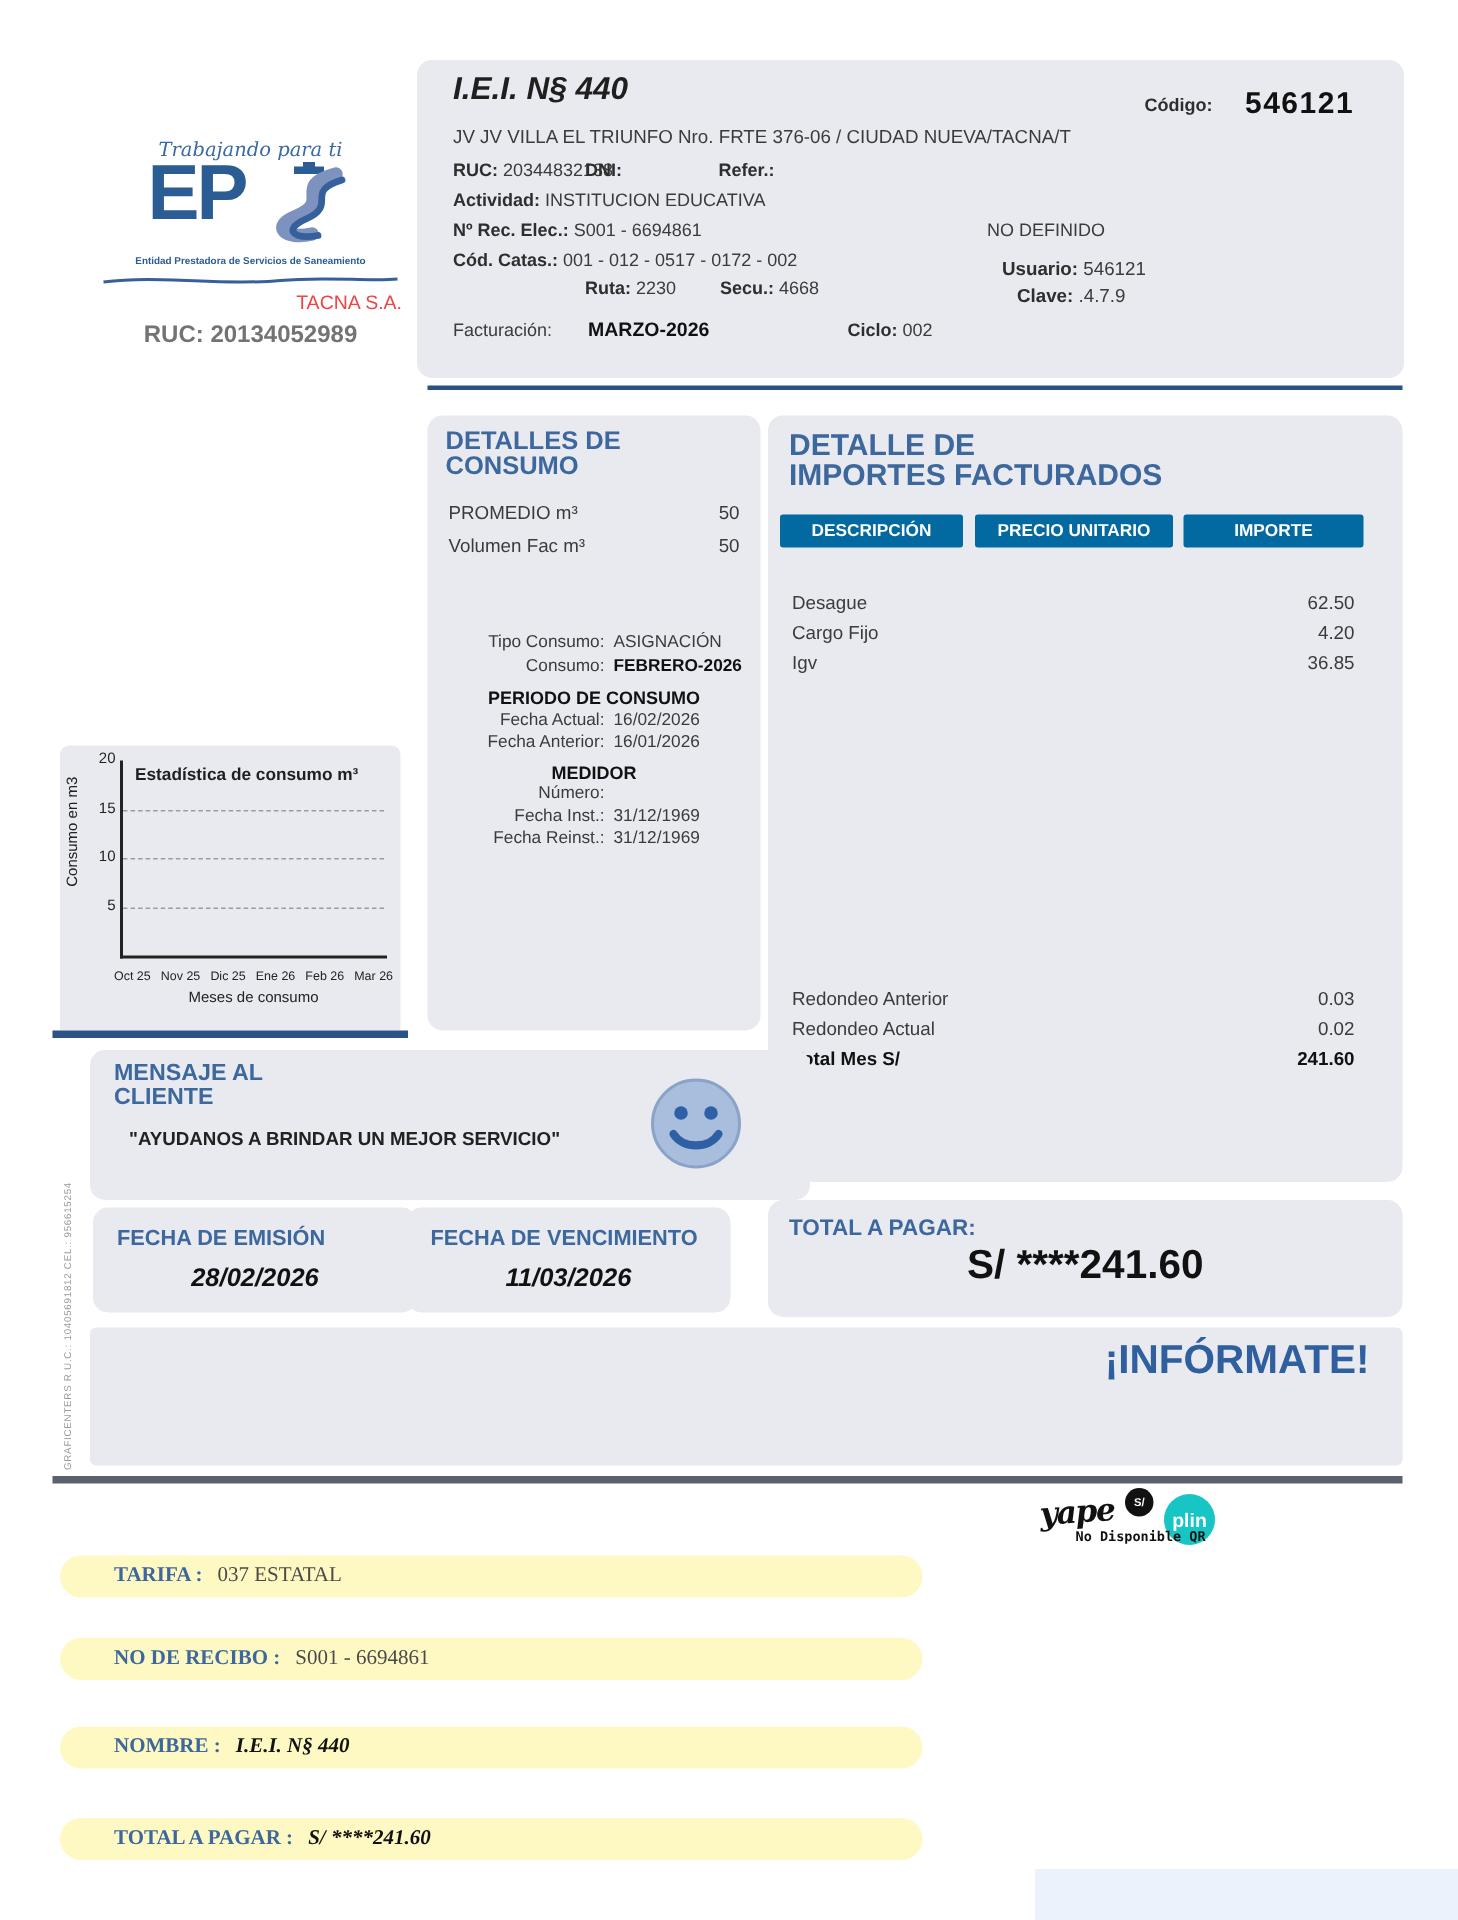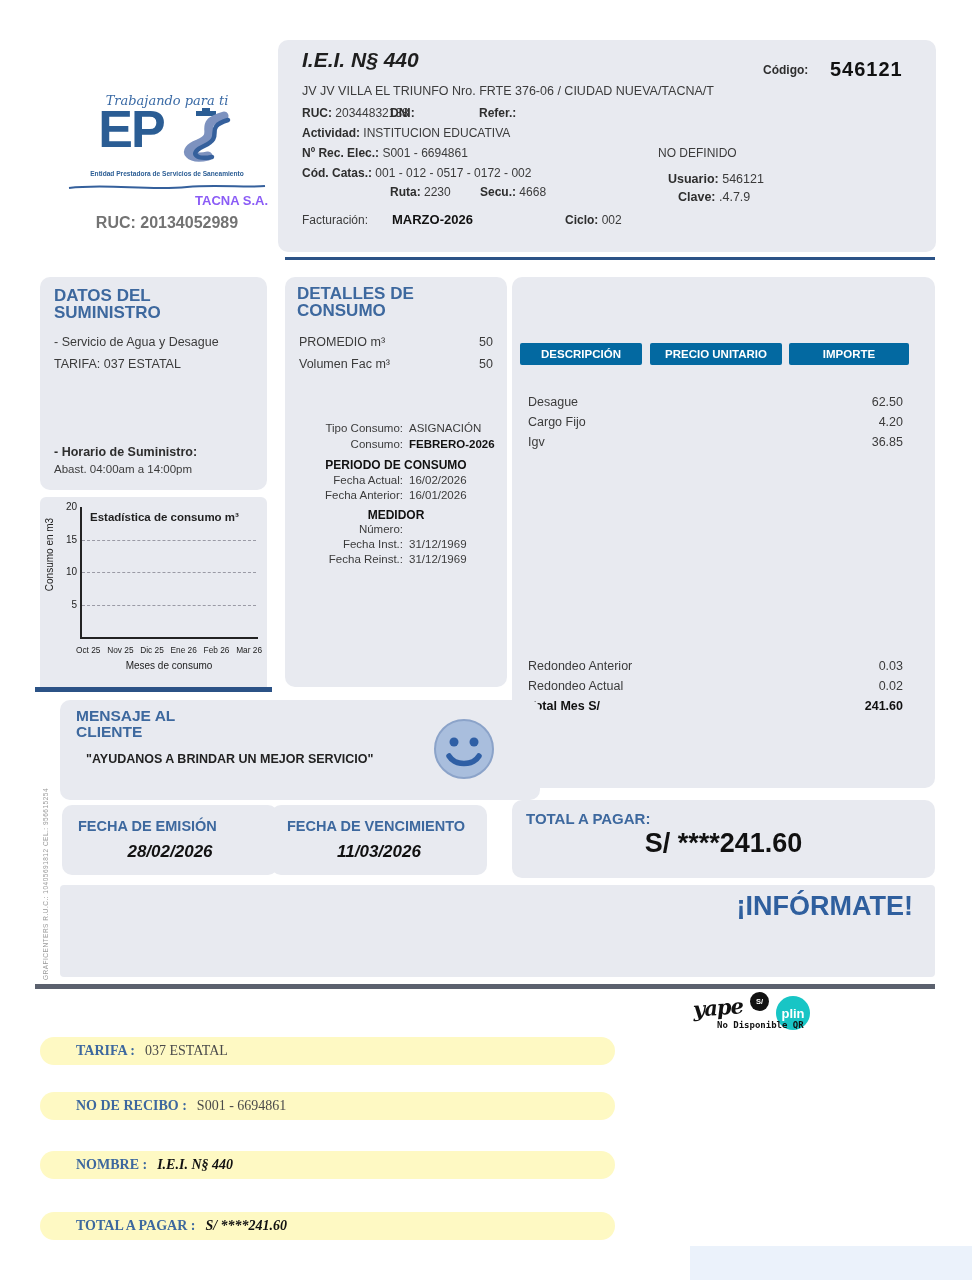"TACNA S.A." #logo .tacna { color: #8b5cf6 -> #ef4444; font-weight: bold -> normal }
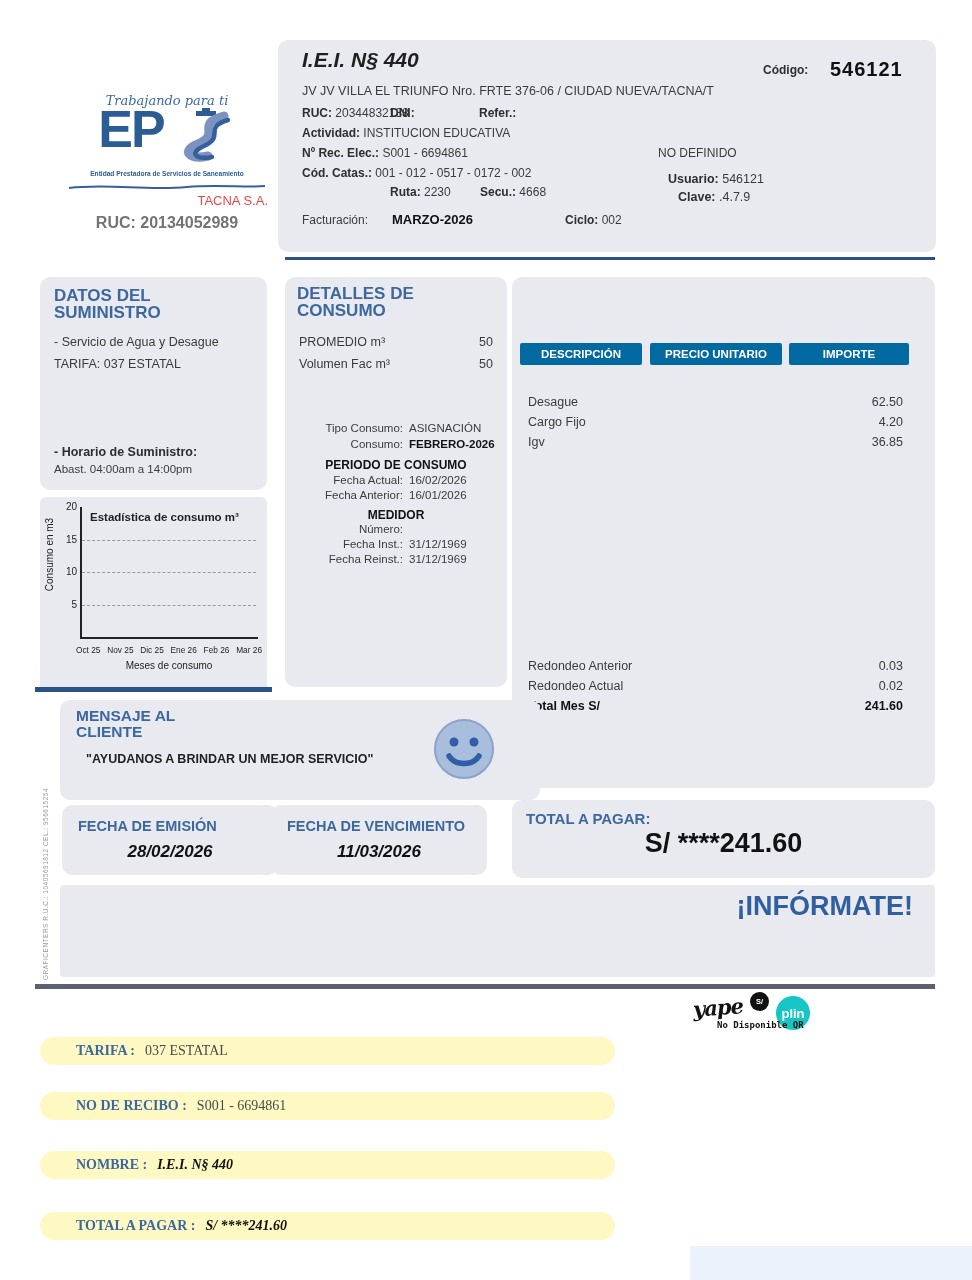"DATOS DEL" div.panel { html: <div> <div> <div>DATOS DEL</div> <div>SUMINISTRO</div> </div> <div>- Servicio de Agua y Desague</div> <div>TARIFA: 037 ESTATAL</div> <div>- Horario de Suministro:</div> <div>Abast. 04:00am a 14:00pm</div> </div> -> none }
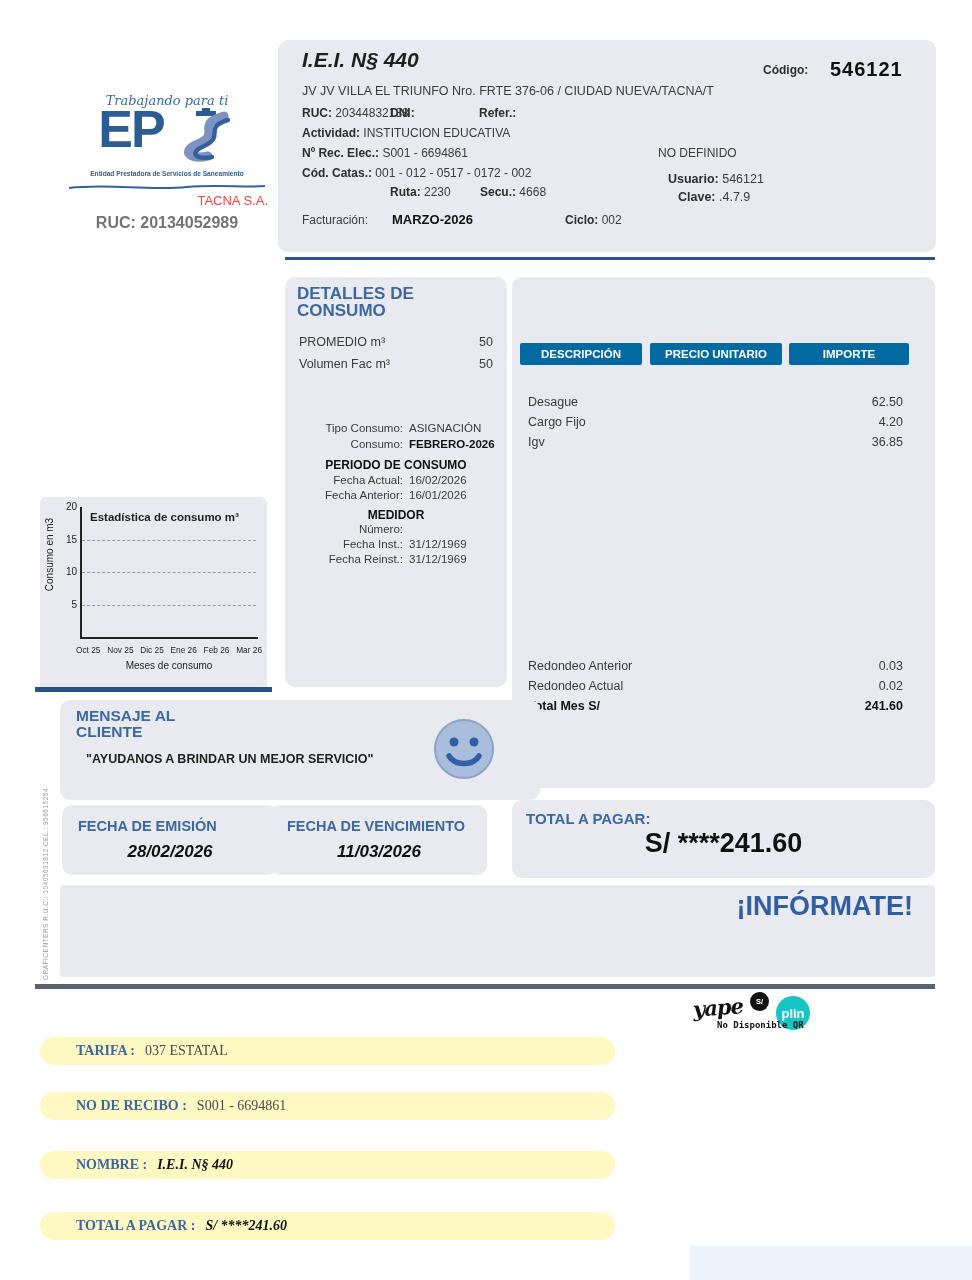"DETALLE DE" div.blue-h { html: none -> <div> <div>DETALLE DE</div> <div>IMPORTES FACTURADOS</div> </div> }
